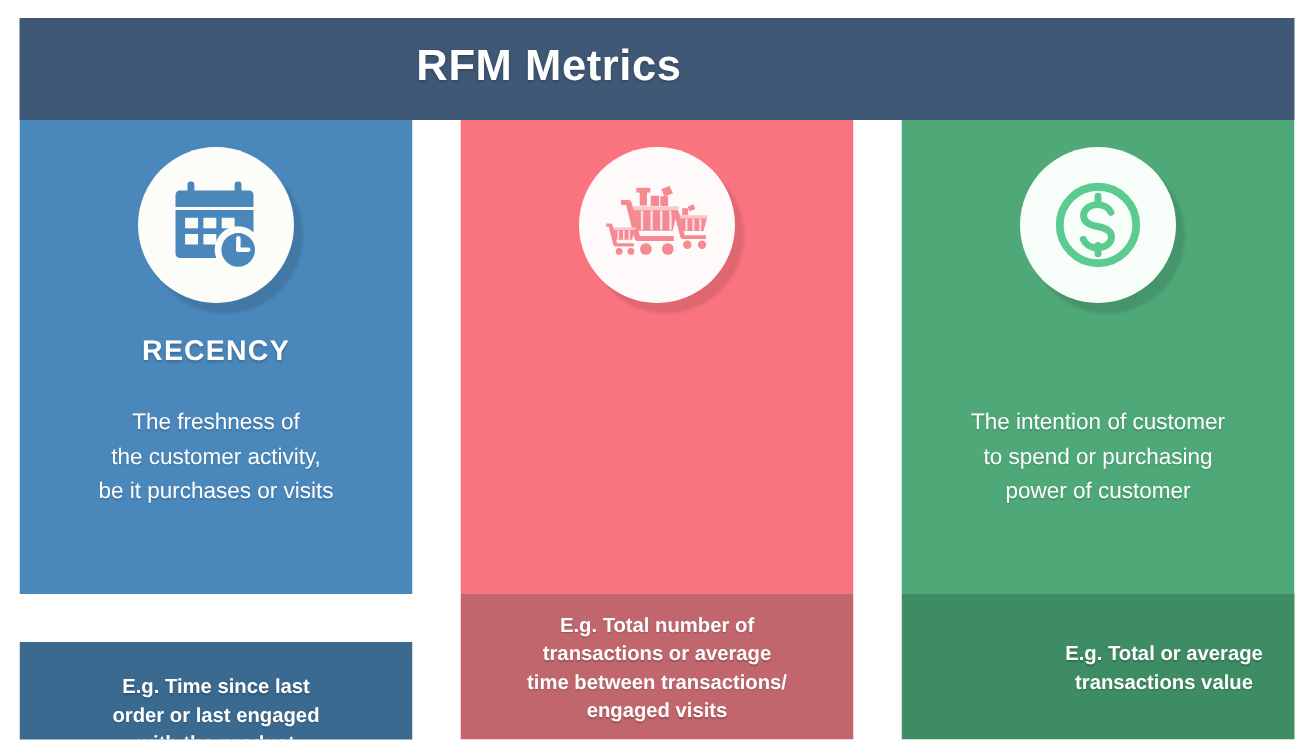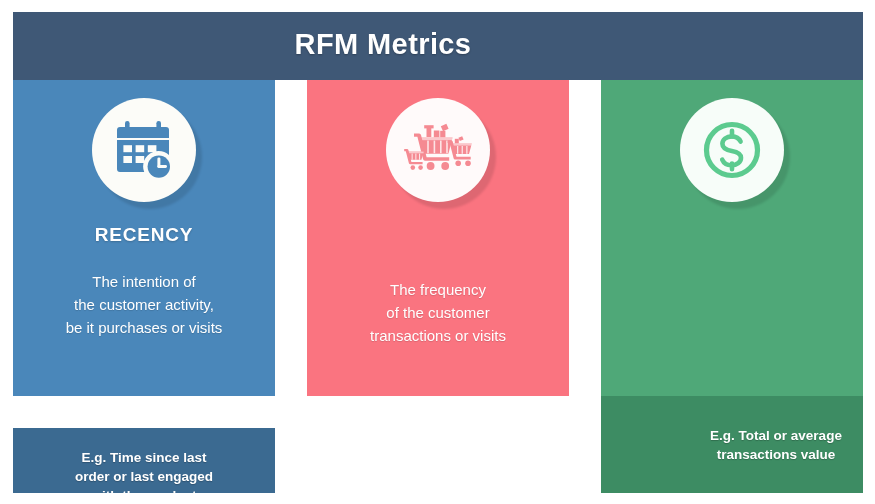"RFM Metrics" .header-title { margin-left: 17px -> none }
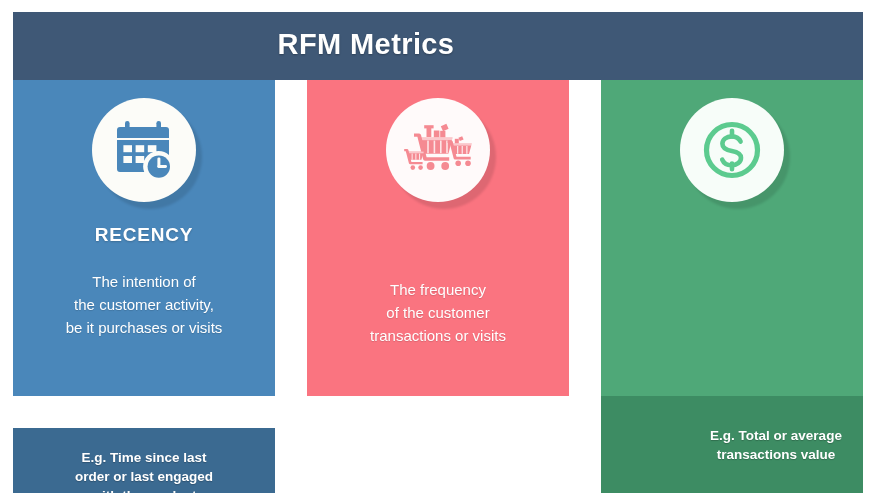"The intention of" div.col-desc { text: intention -> freshness }
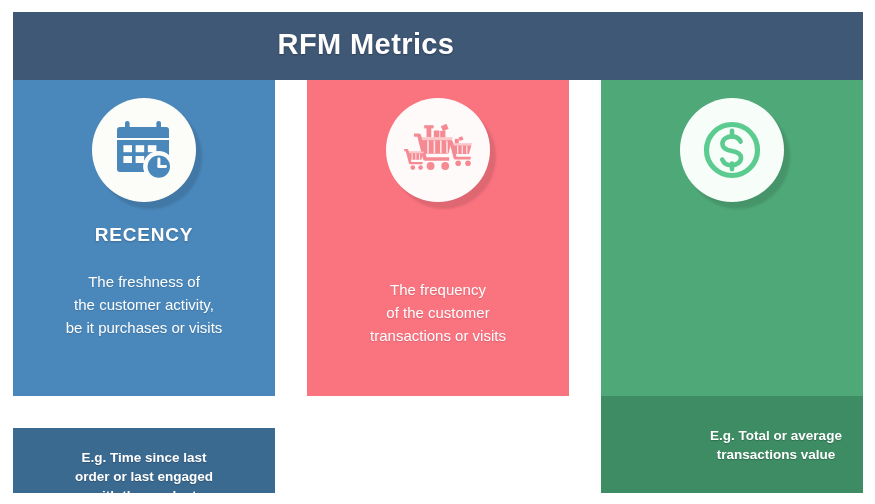"The frequency" div.col-desc { html: <div>The frequency of the customer transactions or visits</div> -> none }
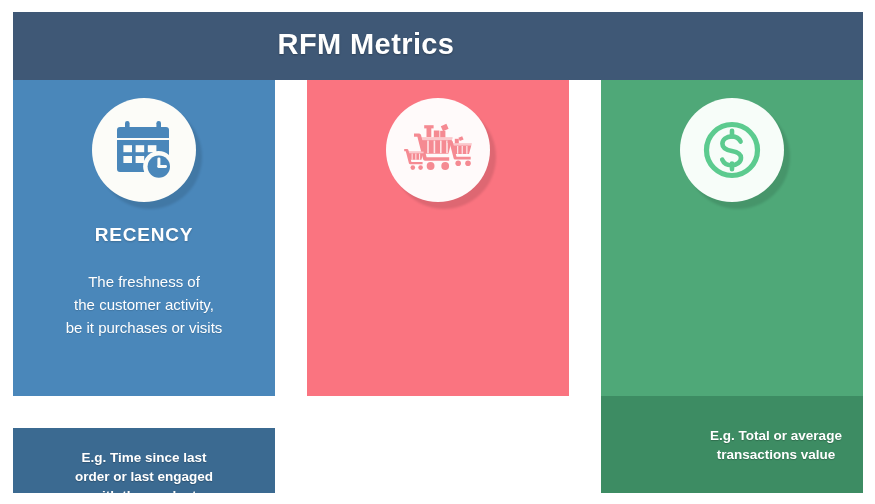"The intention of customer" div.col-desc { html: none -> <div>The intention of customer to spend or purchasing power of customer</div> }
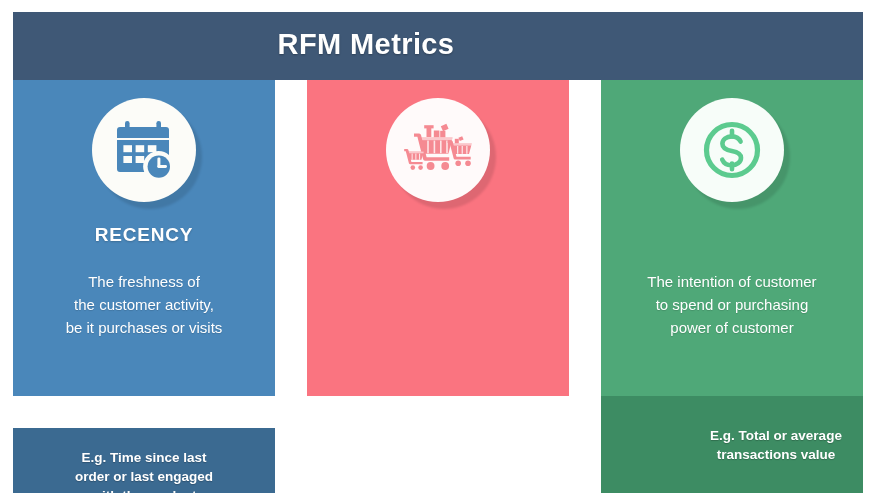"E.g. Total number of" div.col-footer { html: none -> <div> <div>E.g. Total number of transactions or average time between transactions/ engaged visits</div> </div> }
